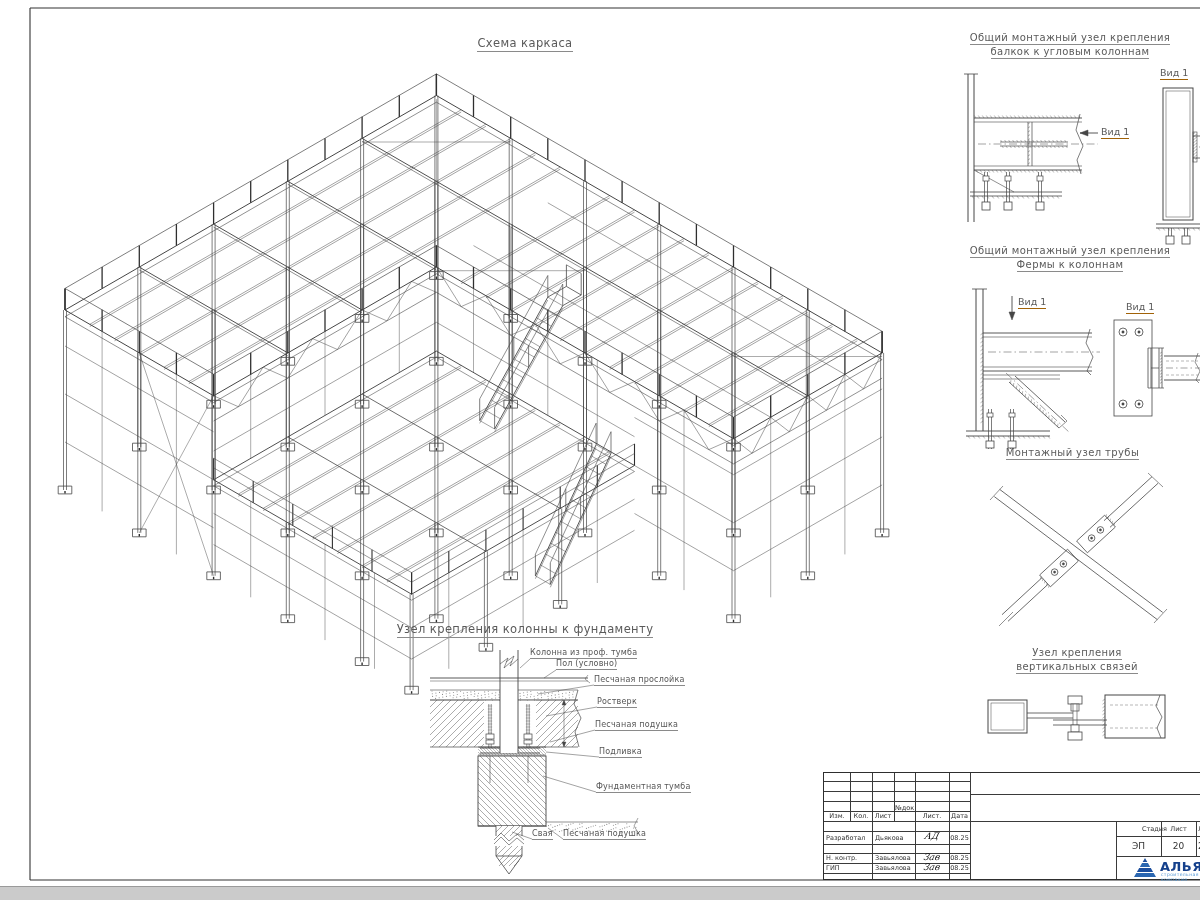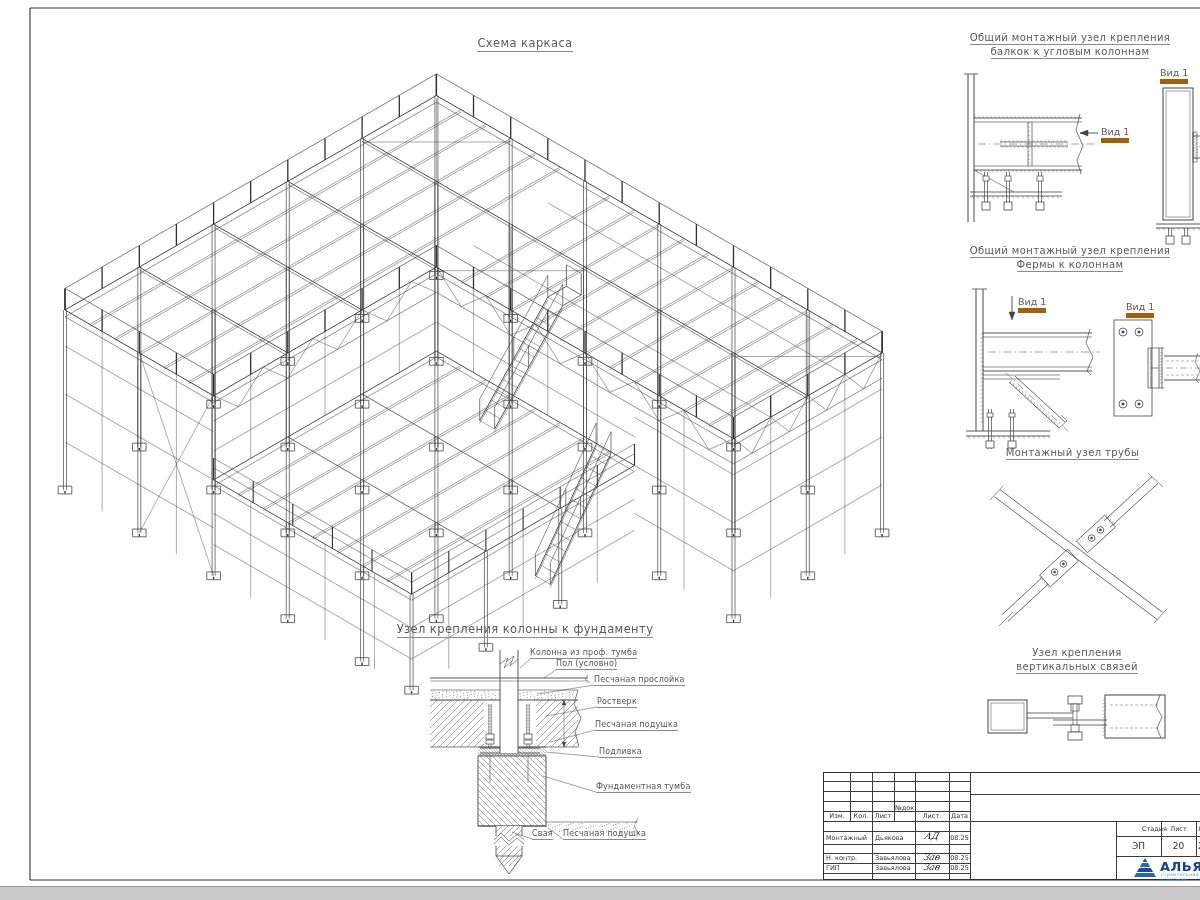"Вид 1" .vlab .u { border-bottom: 5px solid #a16207 -> 1px solid #a16207 }
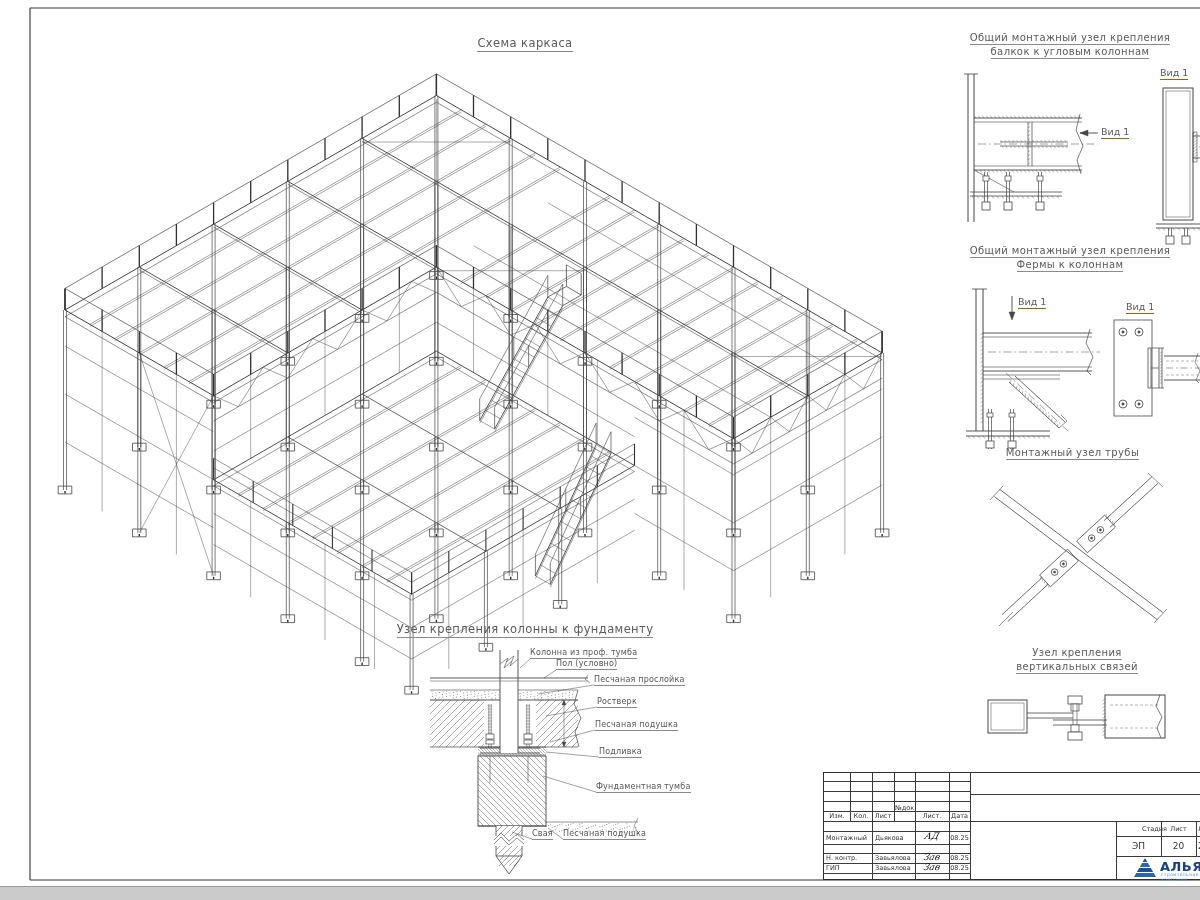"Монтажный" div.tc { text: Монтажный -> Разработал }
